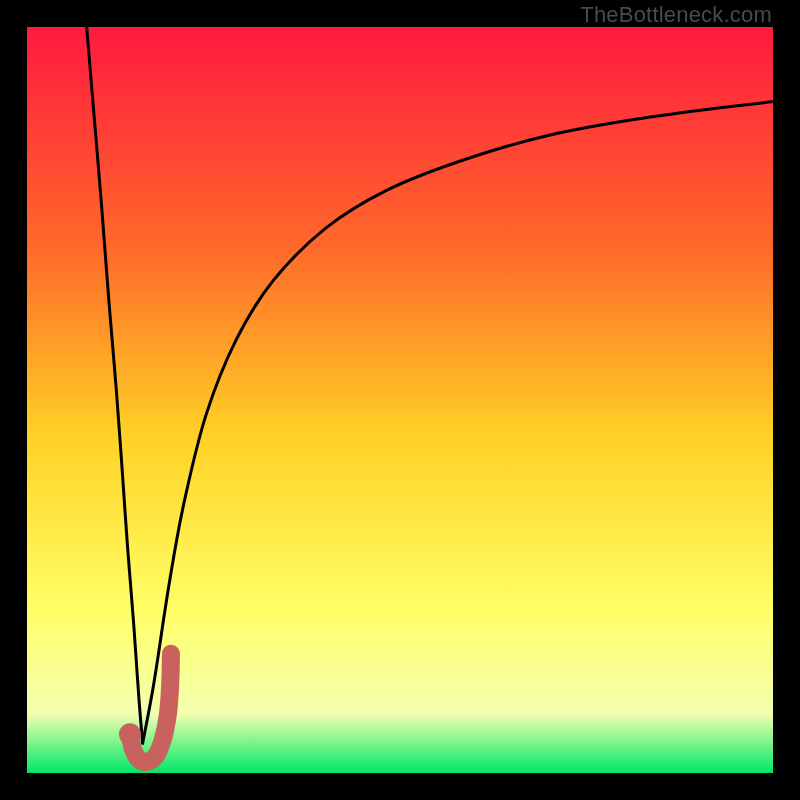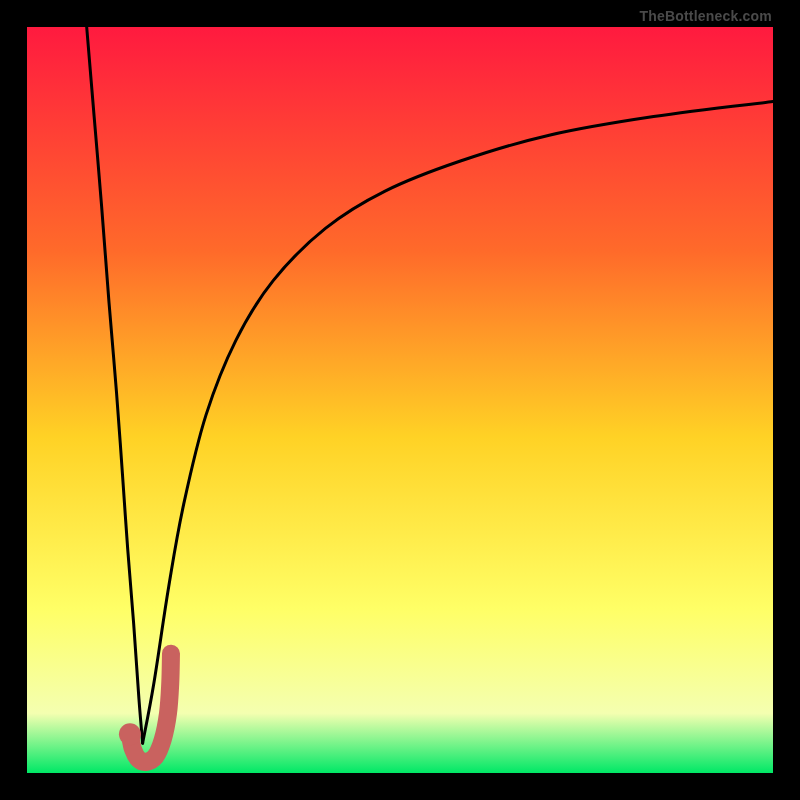"TheBottleneck.com" .watermark { font-size: 14px -> 22px; font-weight: 700 -> 400; top: 8px -> 2px }
